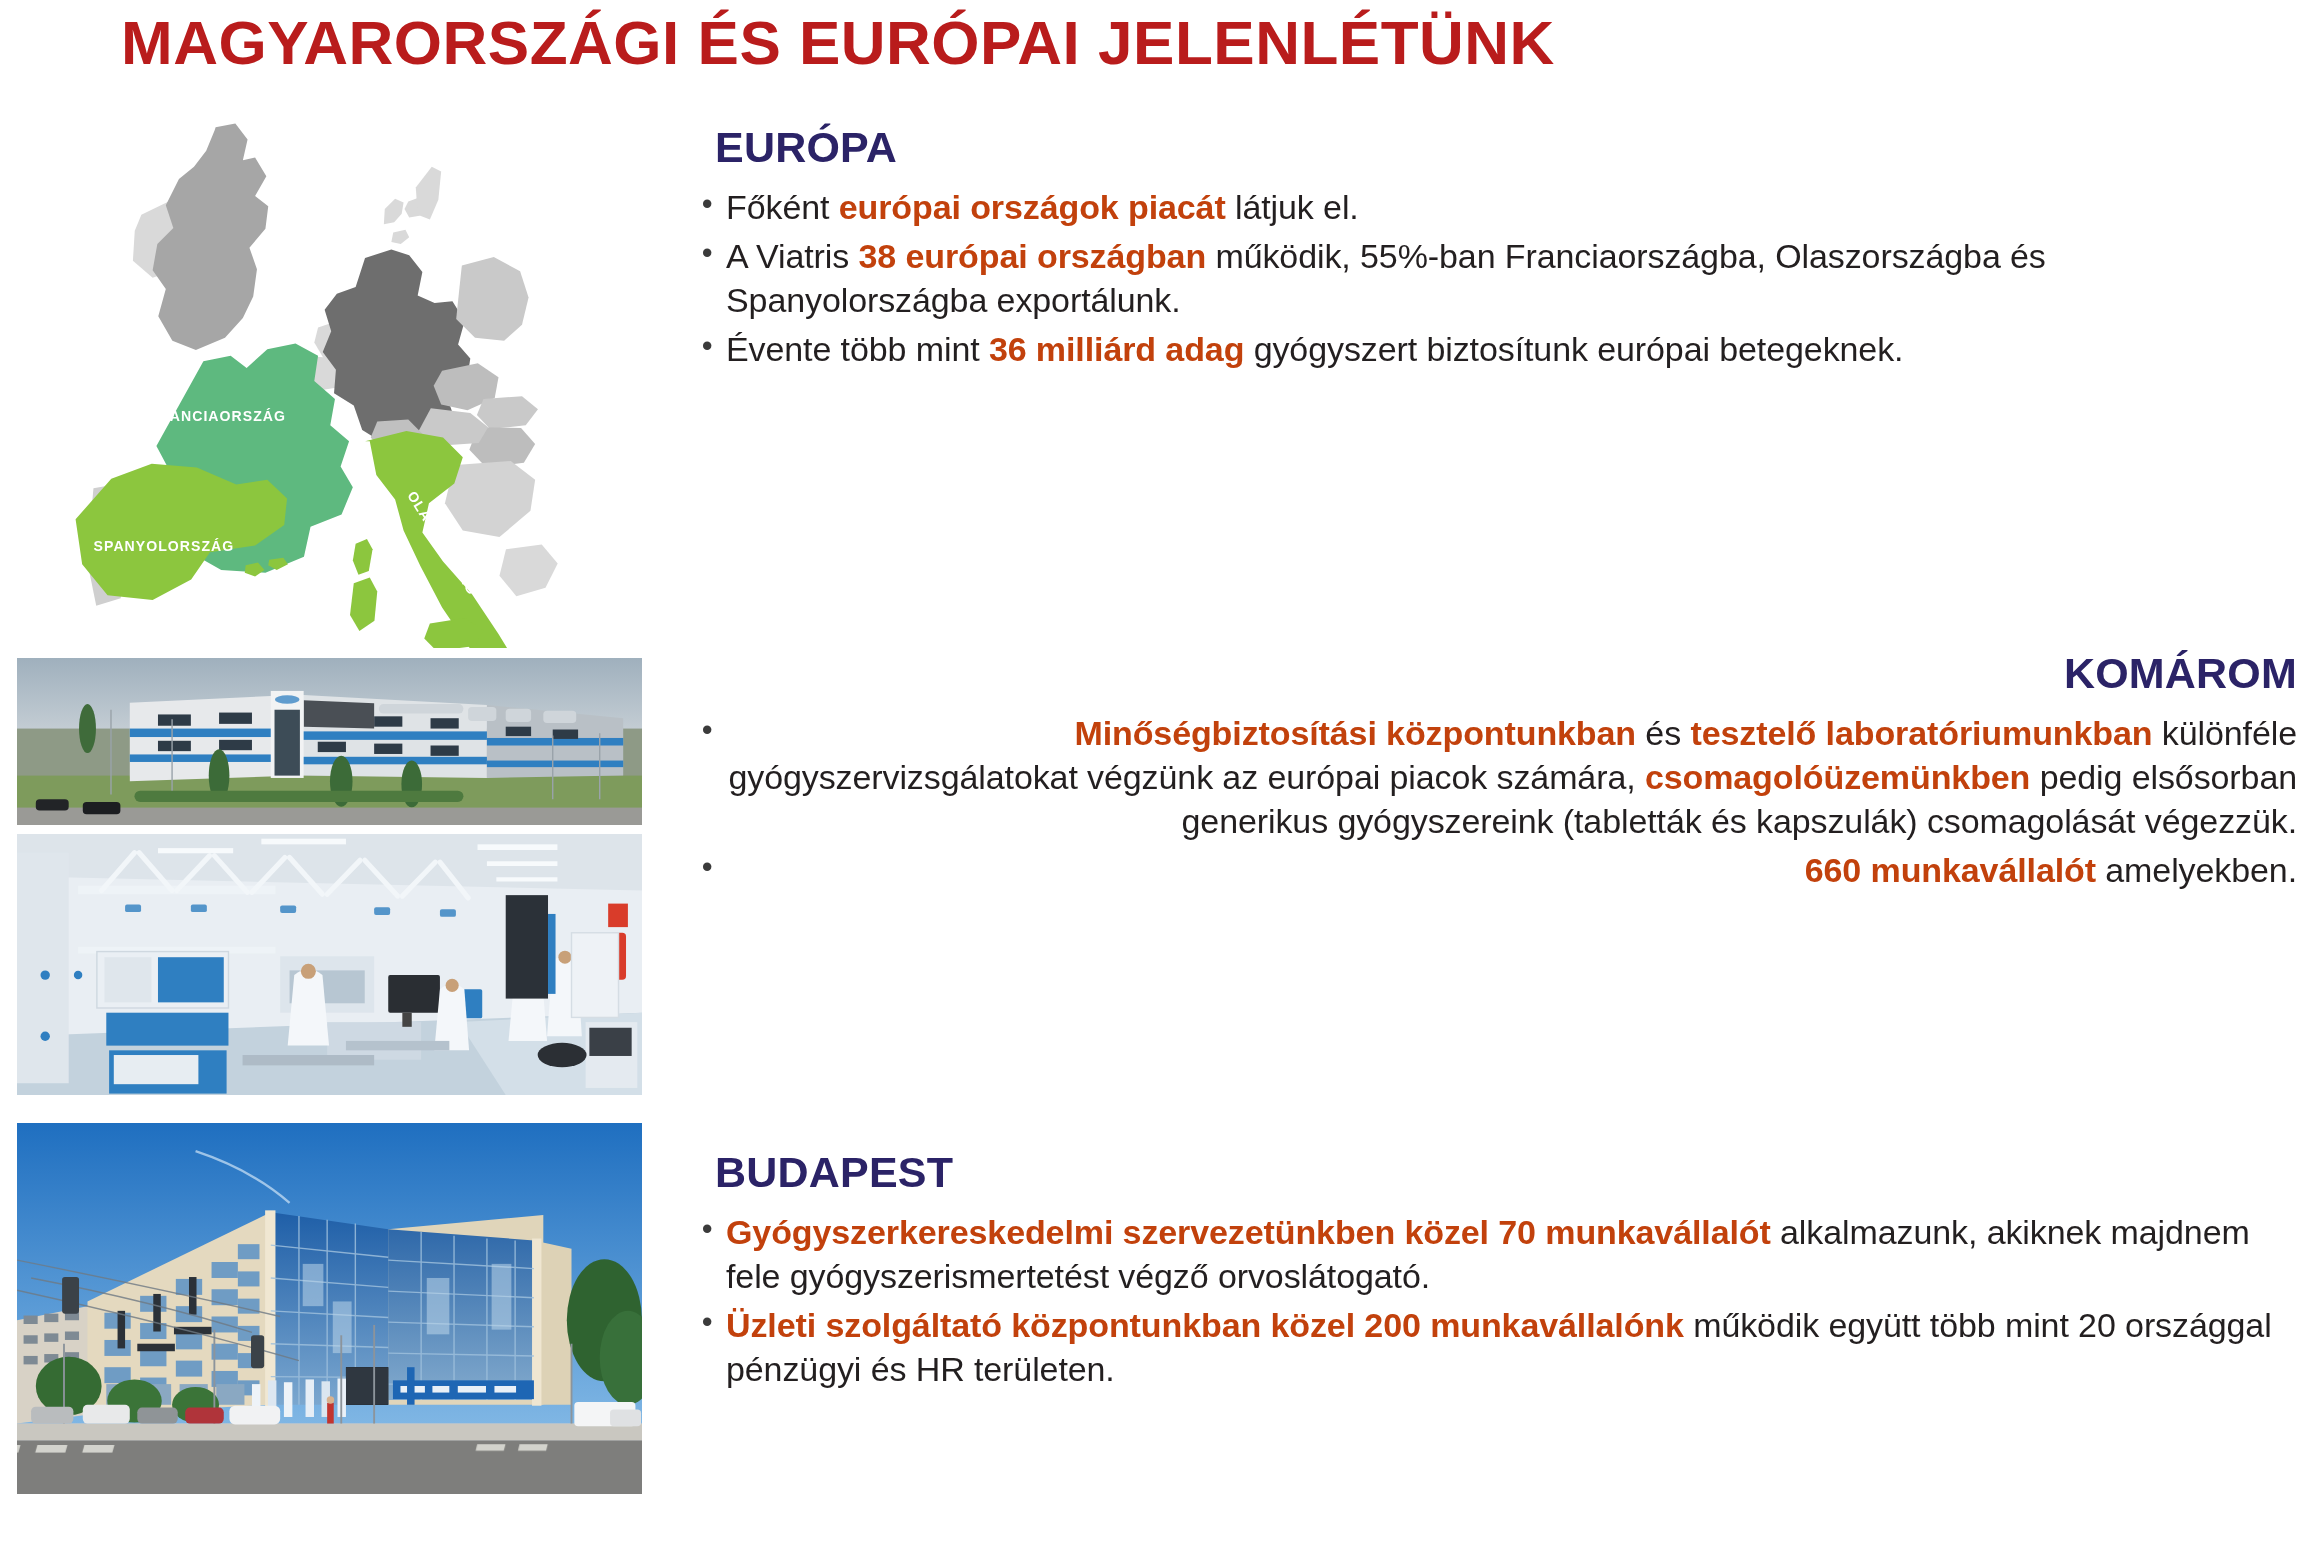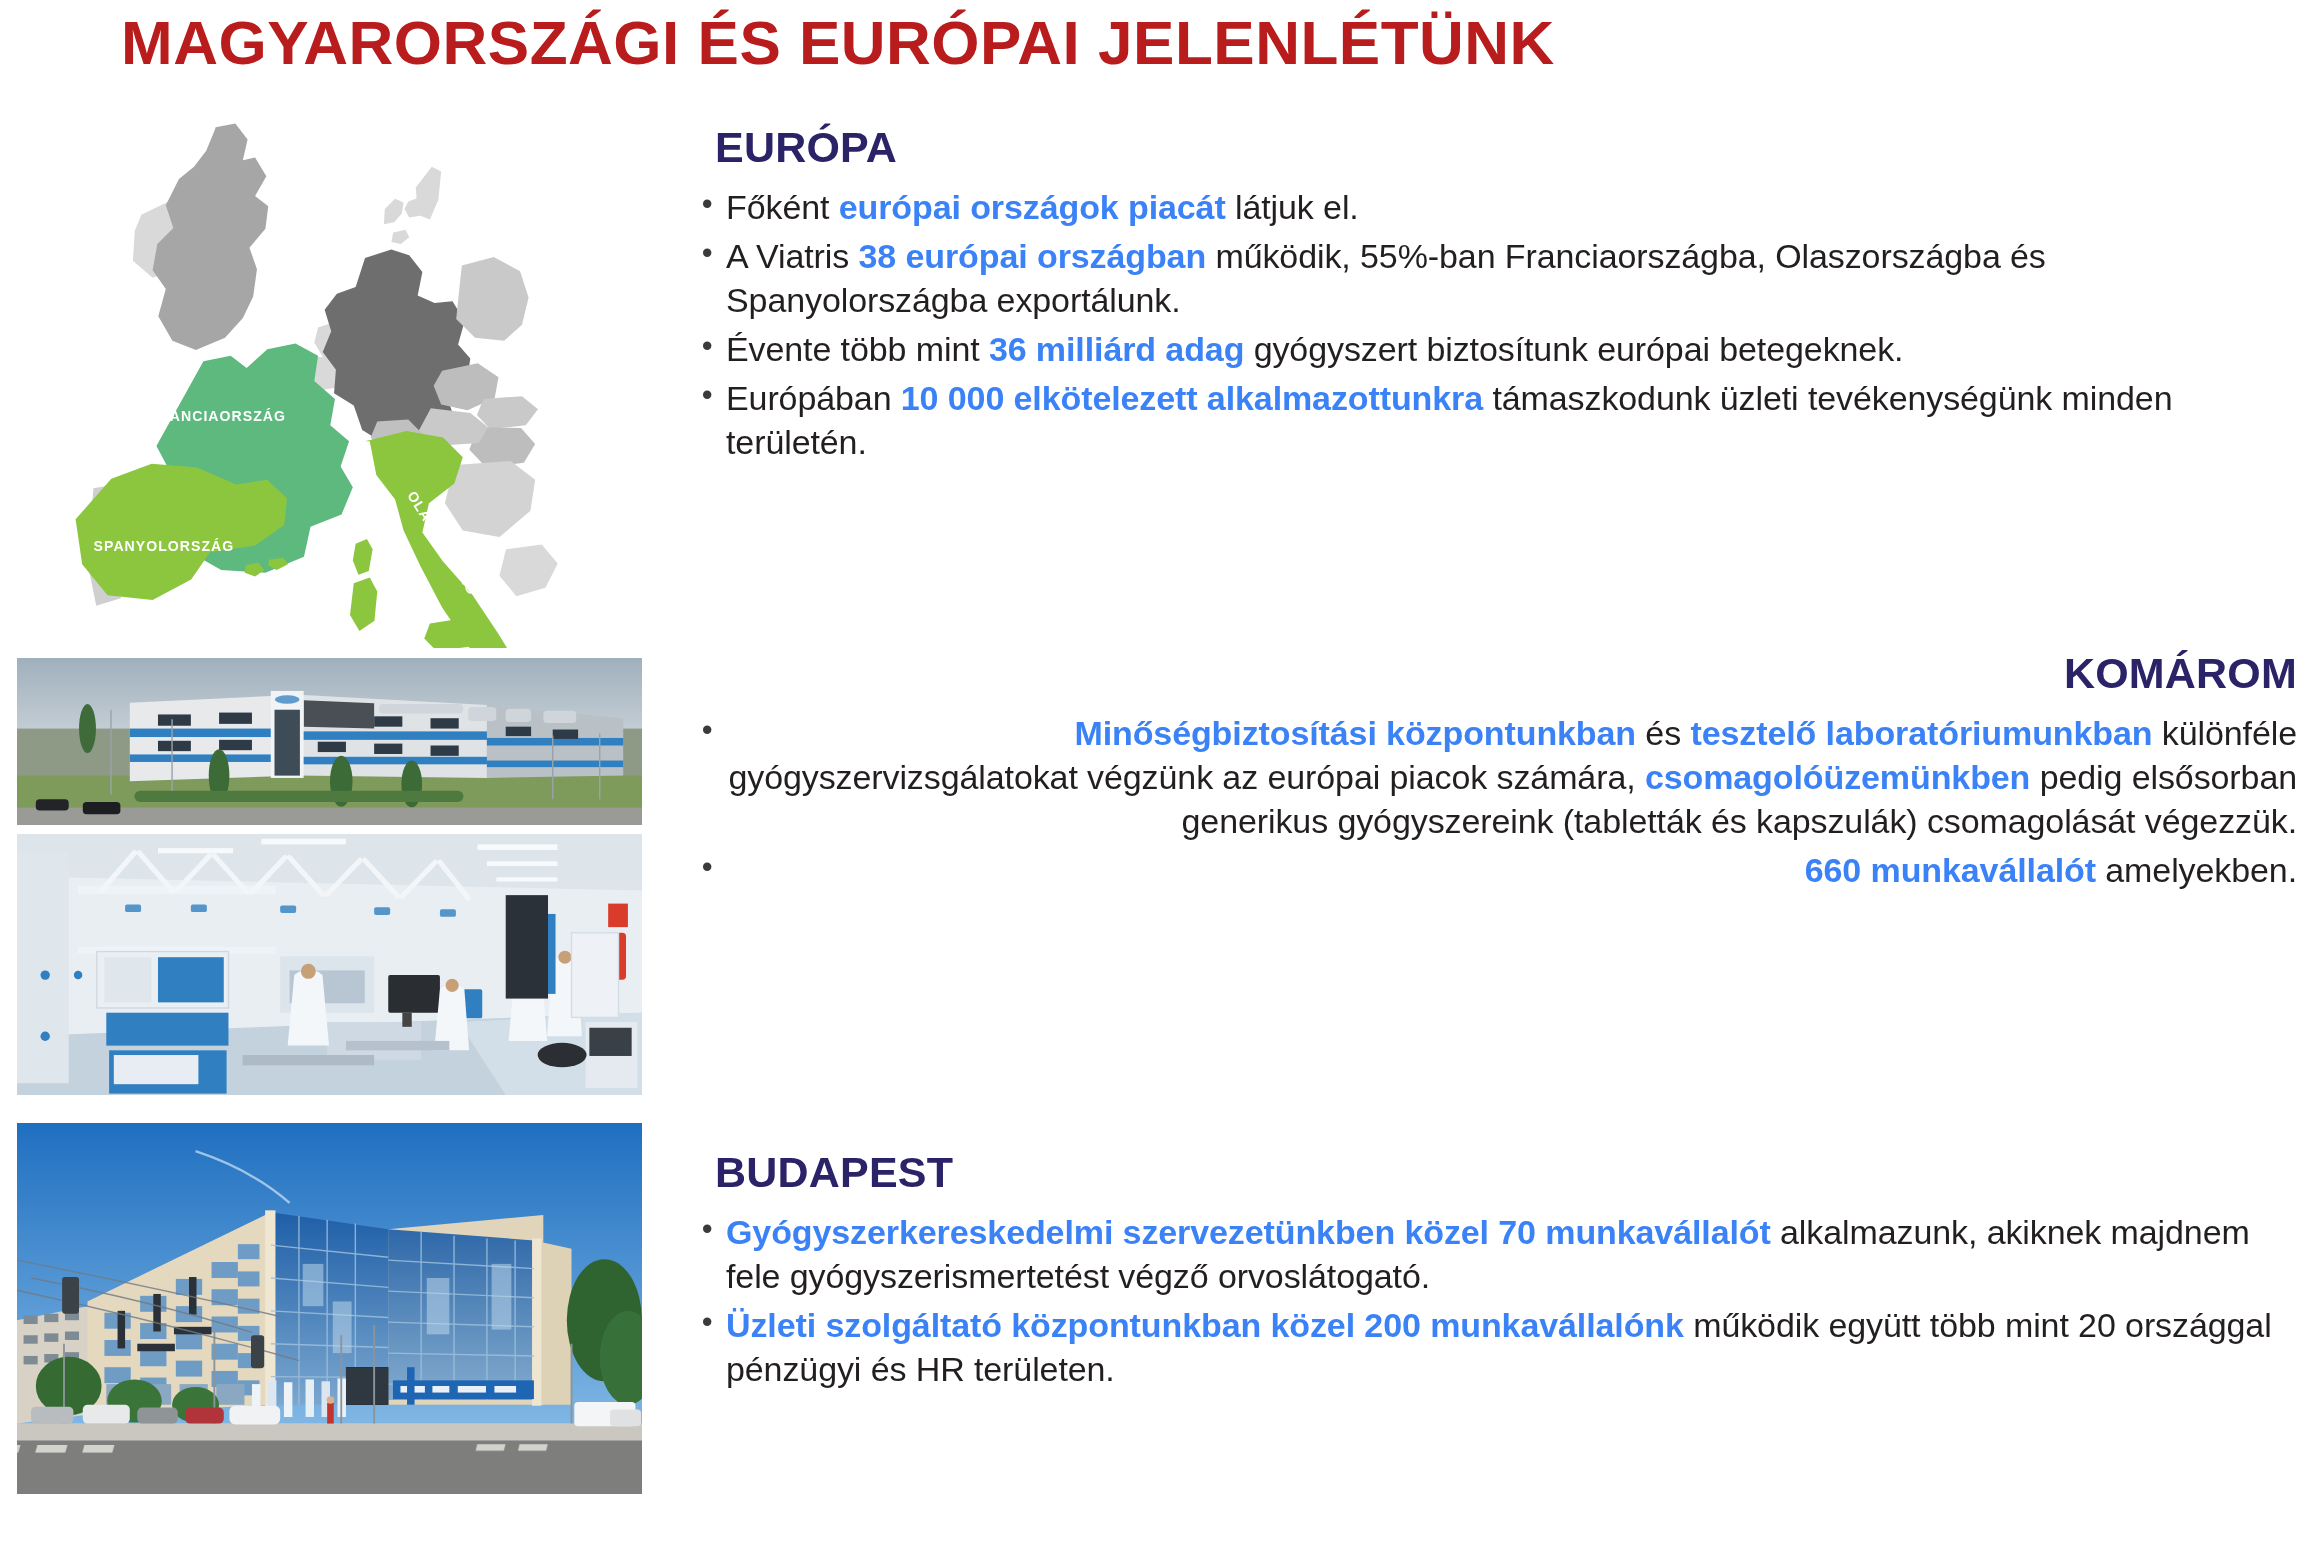"európai országok piacát" .hl { color: #3b82f6 -> #c2410c }
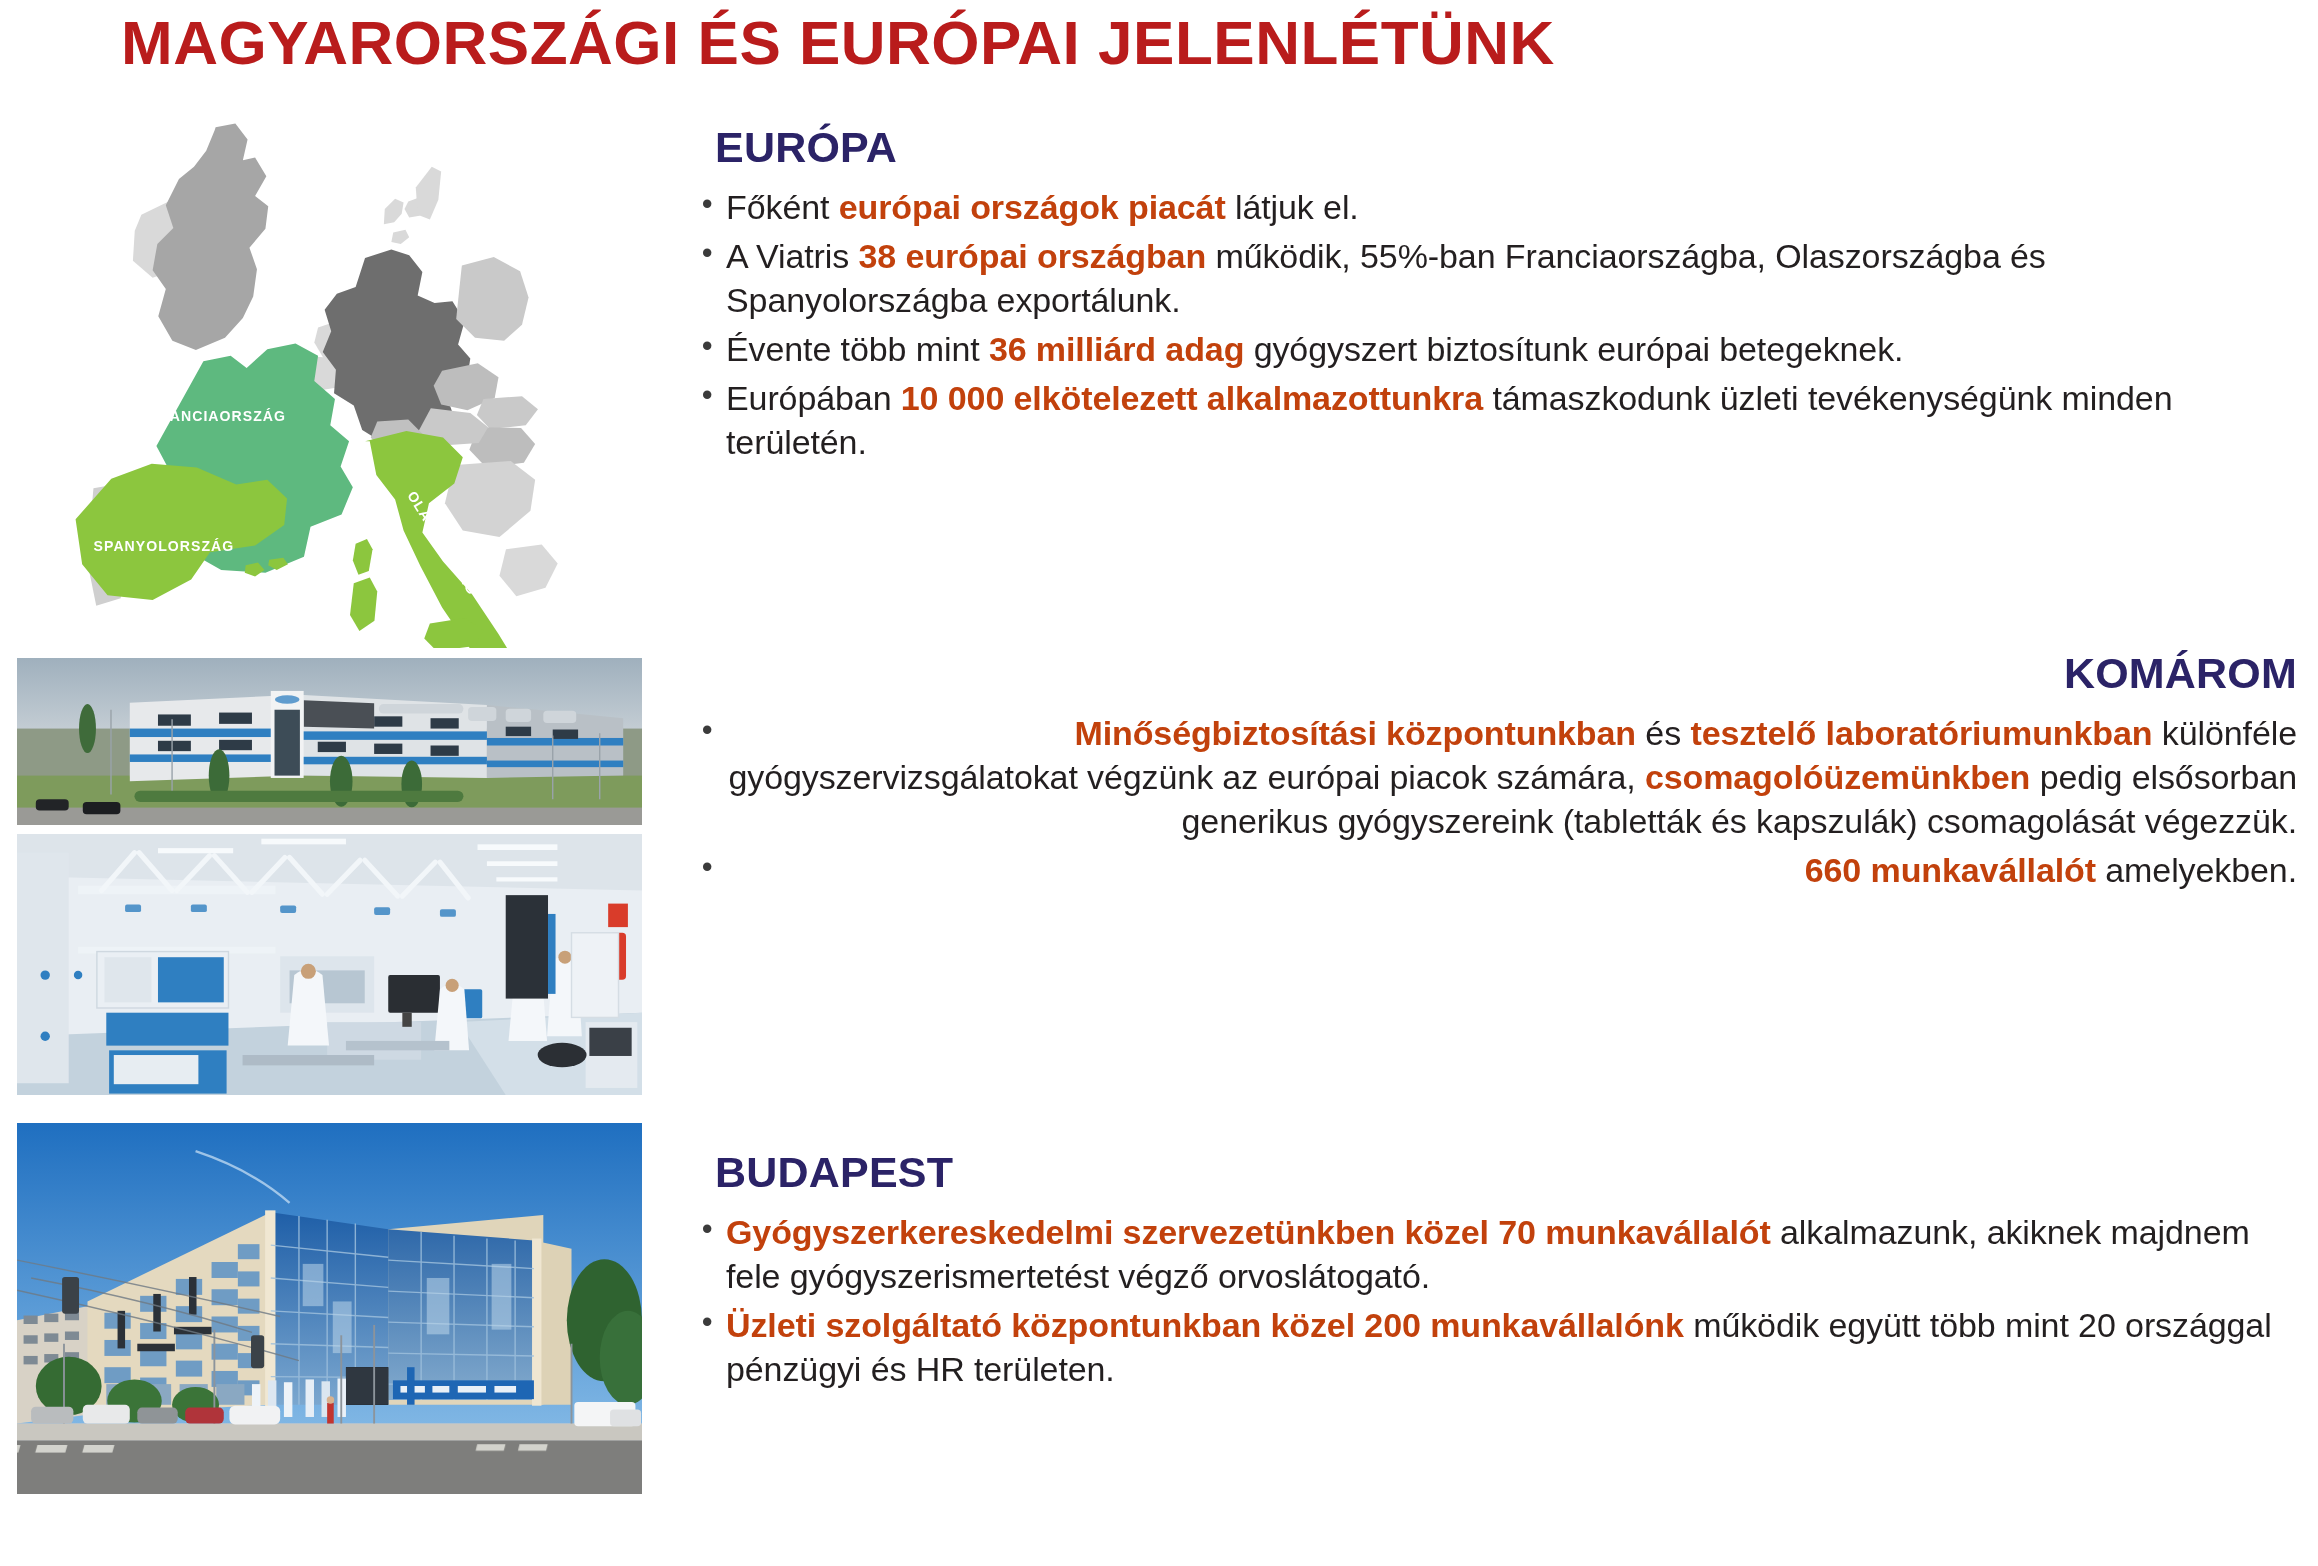"Európában 10 000 elkötelezett" li { html: <li><span>Európában </span><span>10 000 elkötelezett alkalmazottunkra</span><span> támaszkodunk üzleti tevékenységünk minden területén.</span></li> -> none }
